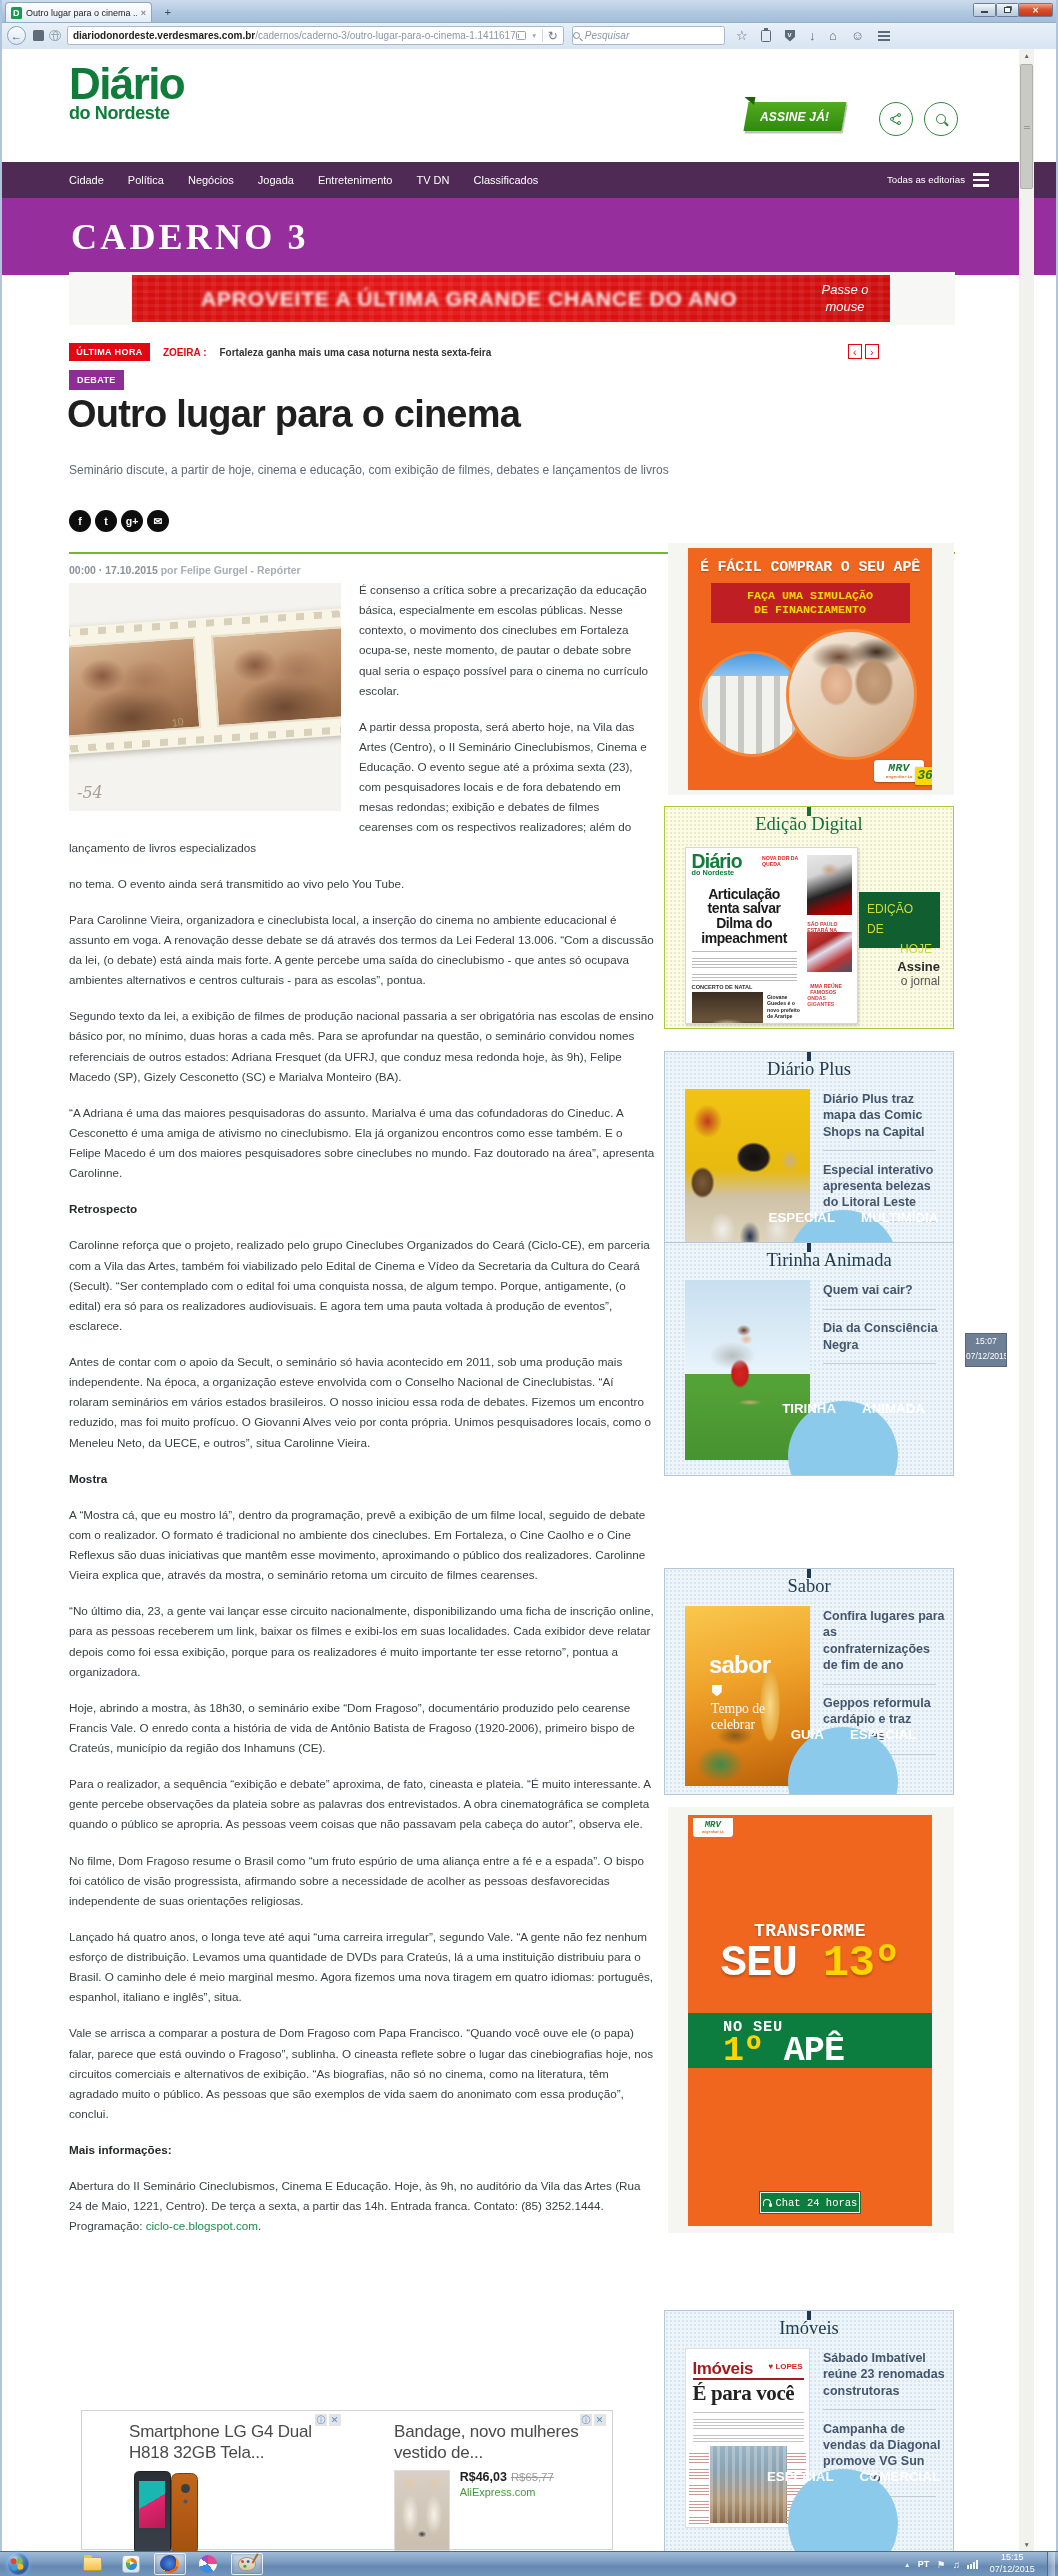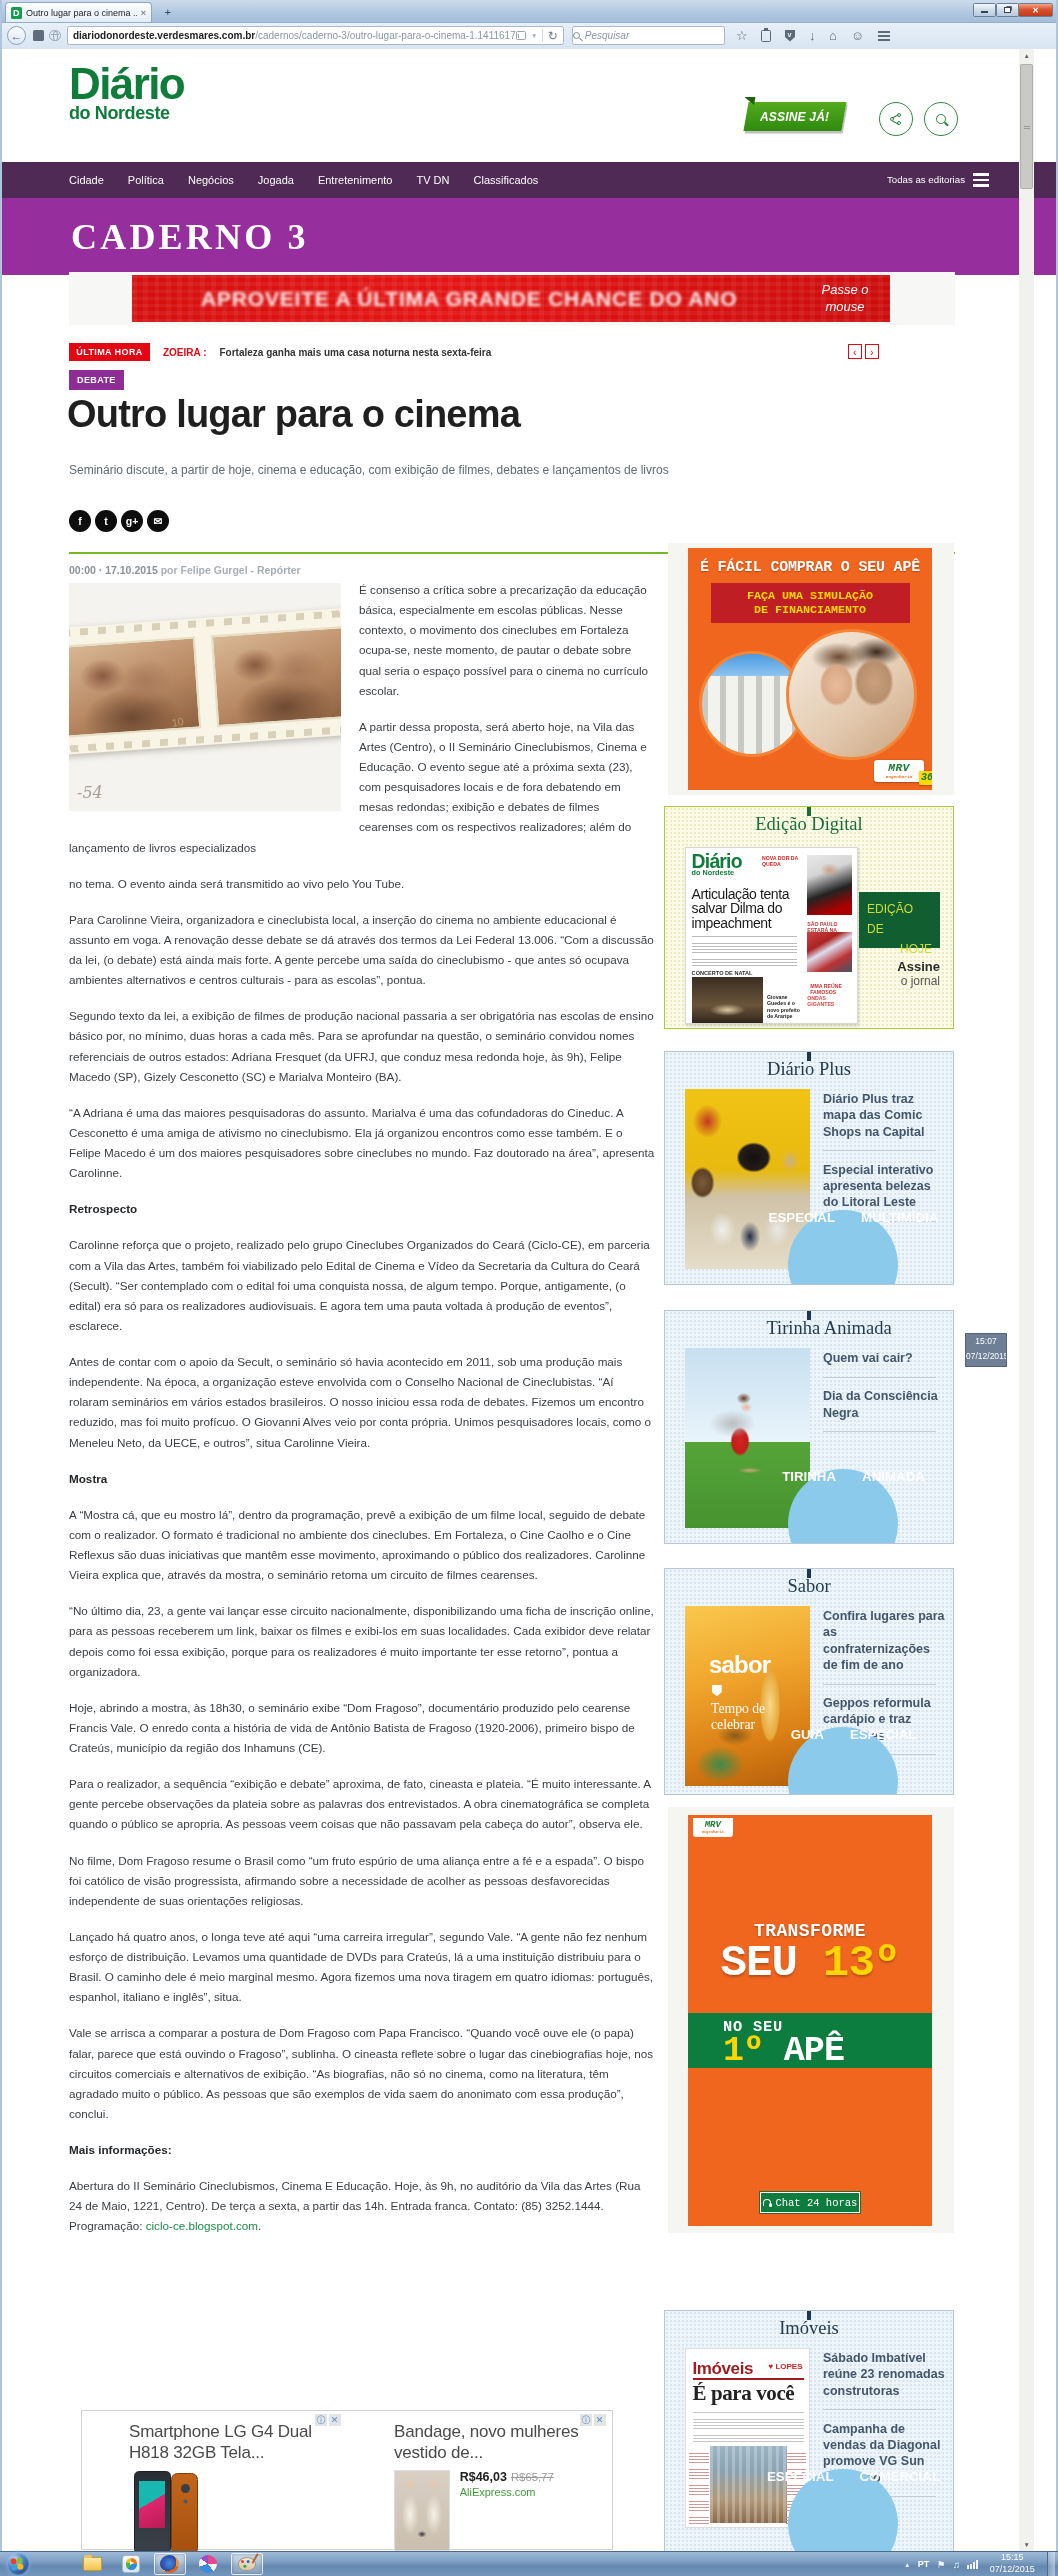"36" .mrv-36 { font-size: 10px -> 13px }
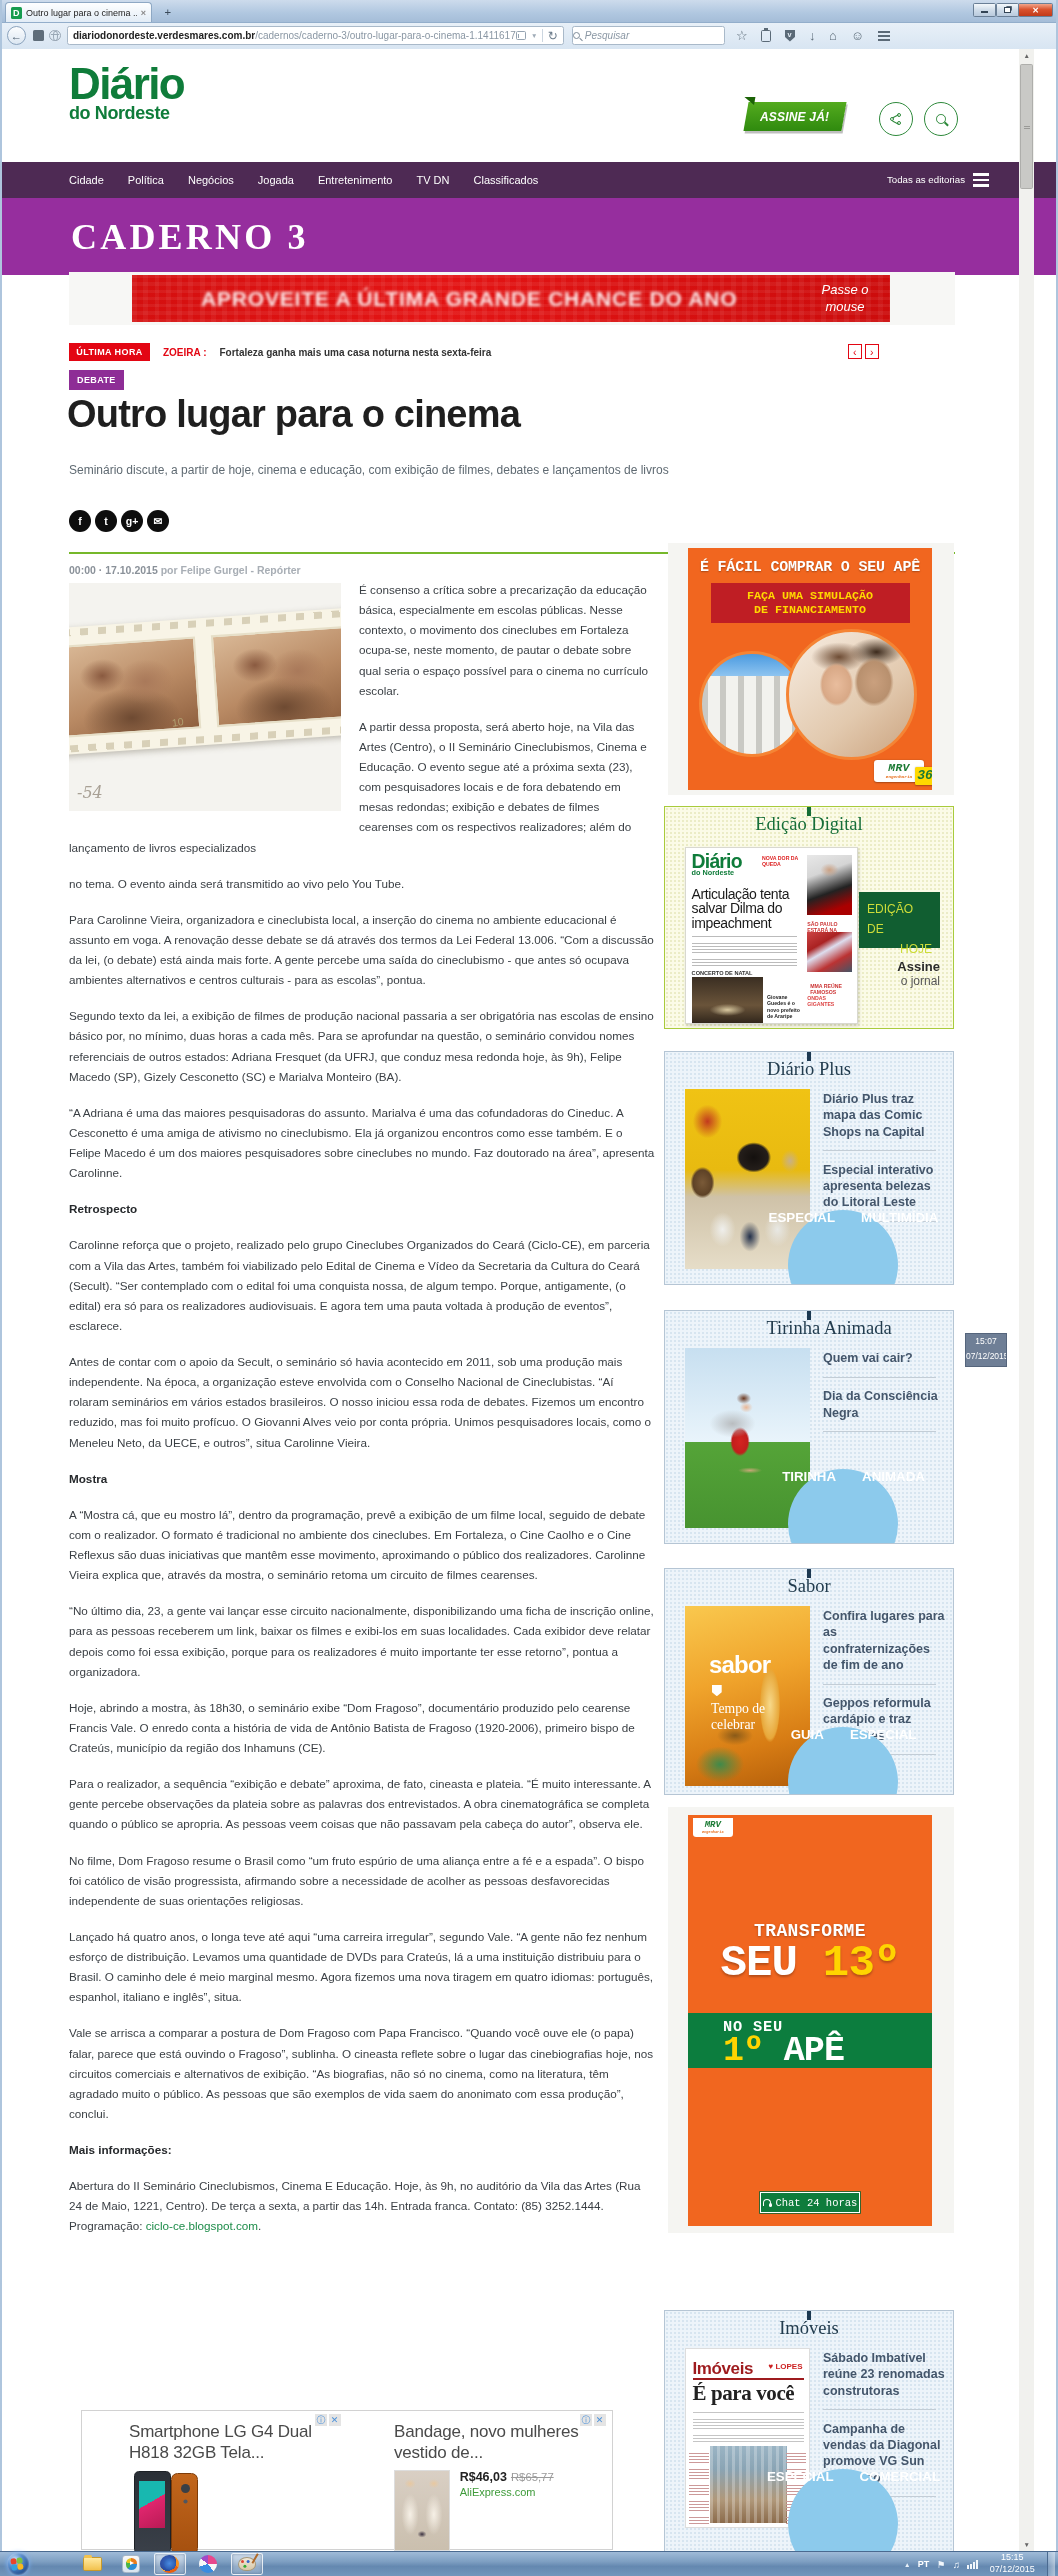"Articulação tenta salvar Dilma do" .paper-h1 { font-weight: 400 -> 700; text-align: none -> center }
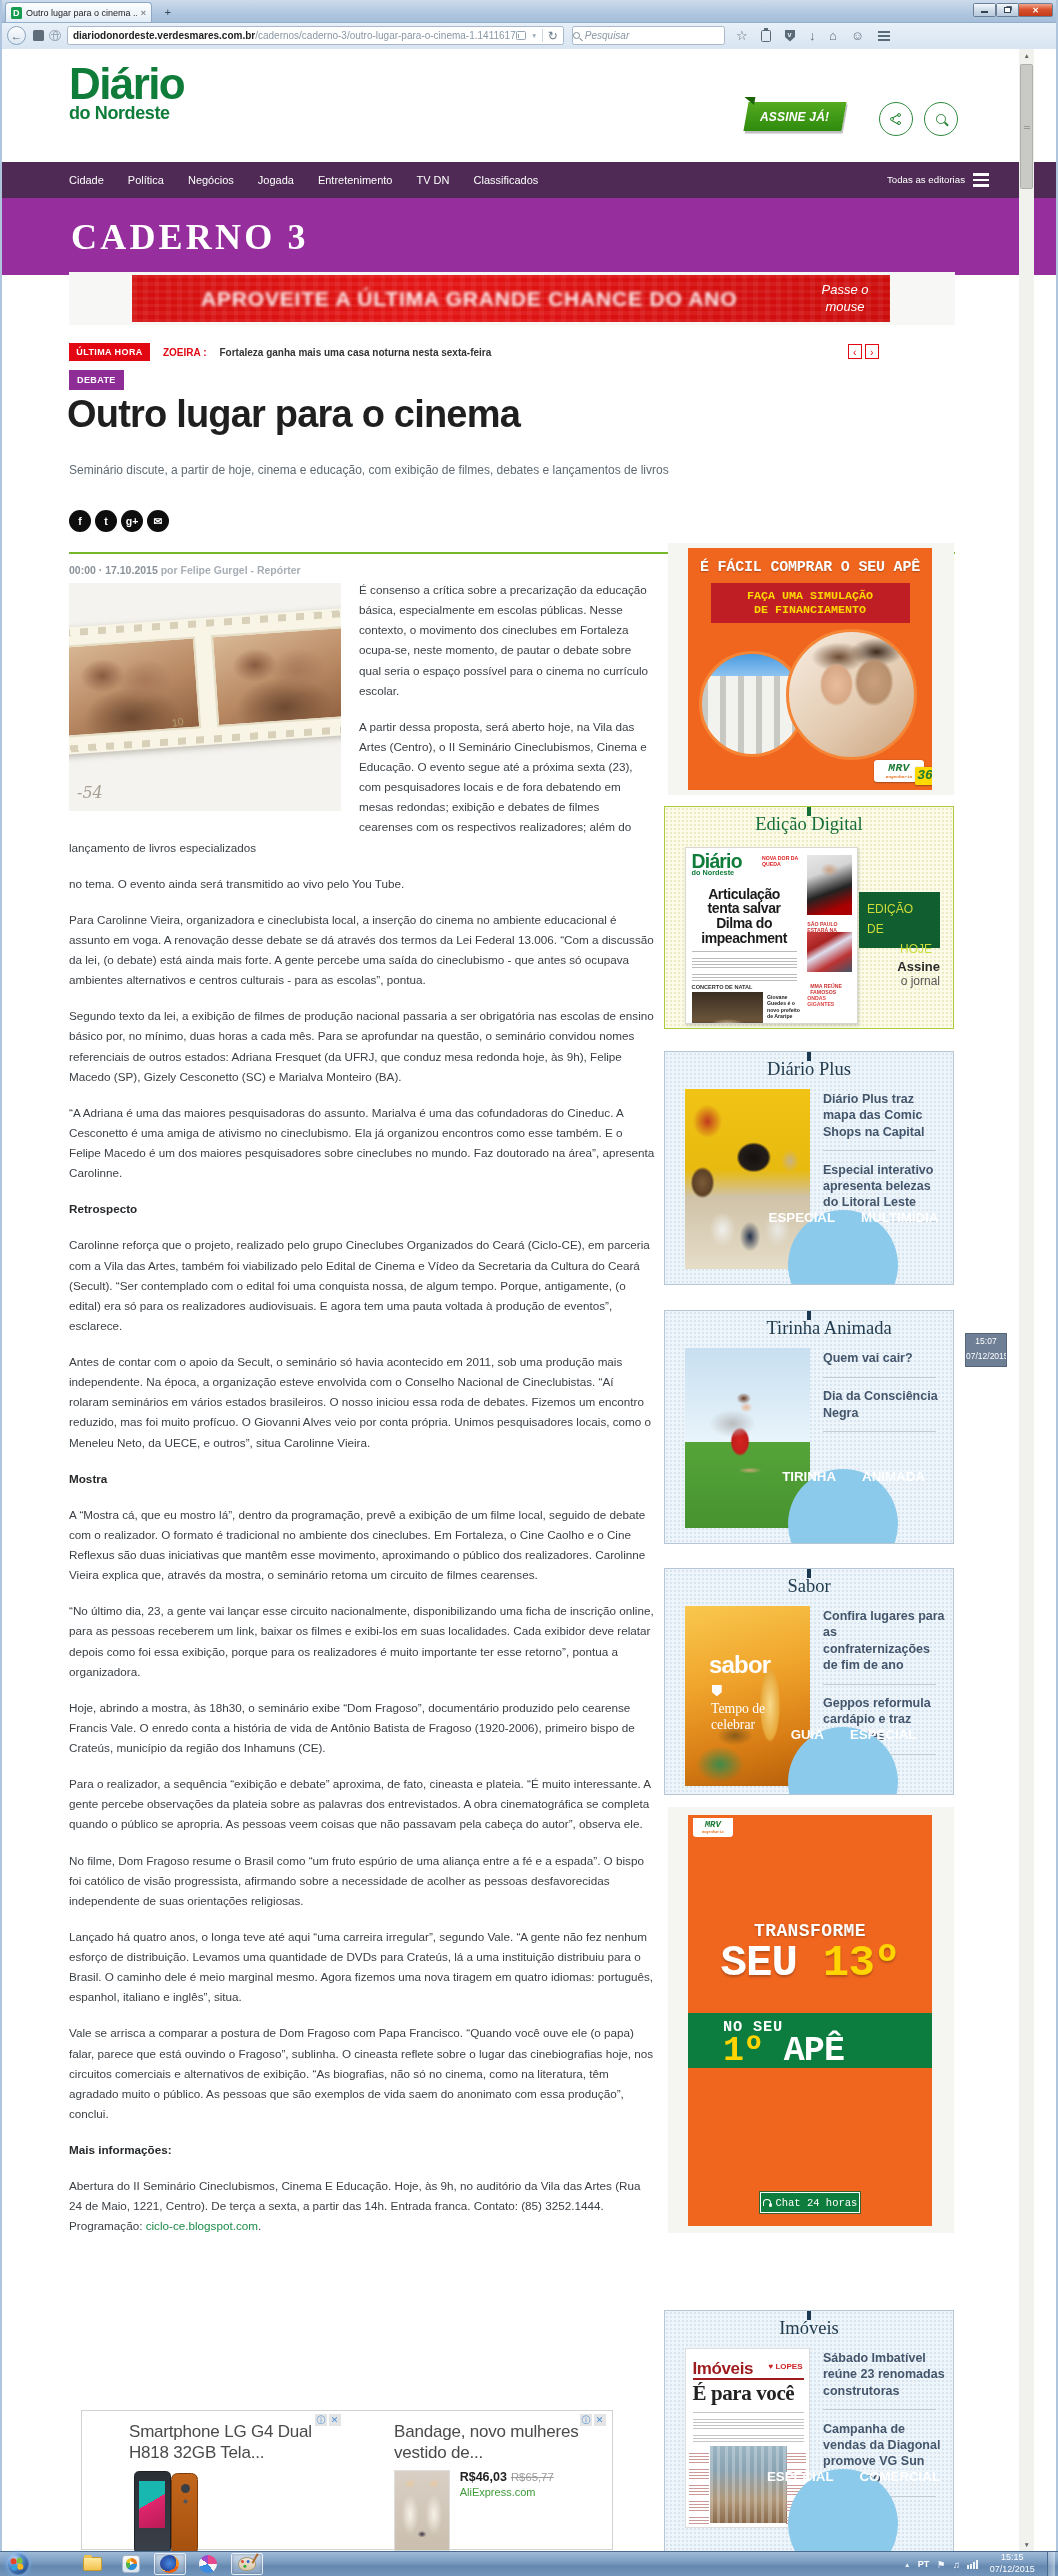"Tirinha Animada" #w-tirinha { top: 1261px -> 1193px }
